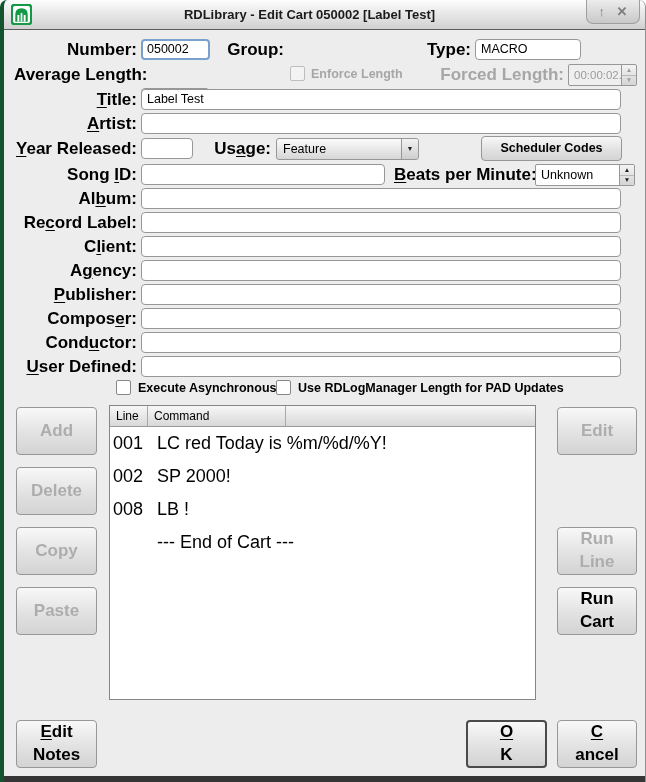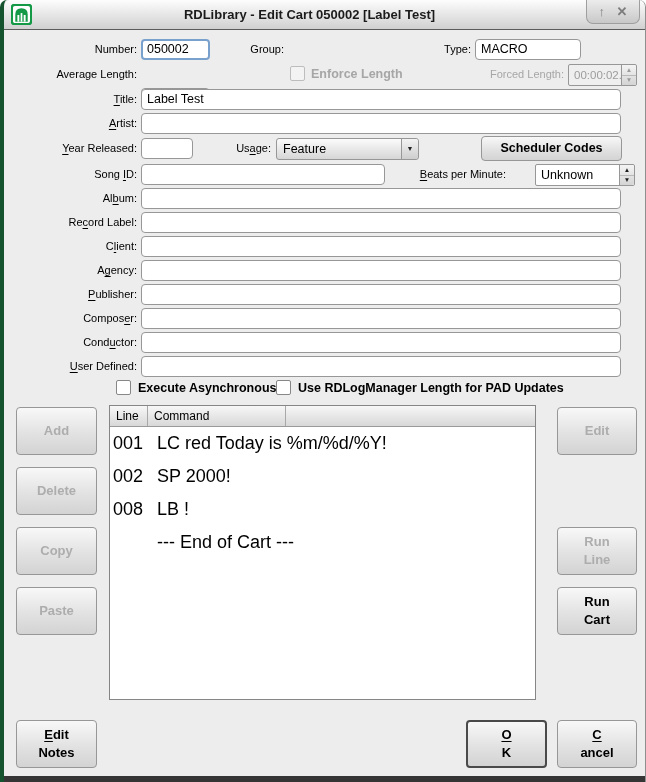"Number:" .lbl { font-size: 11px -> 17px; font-weight: normal -> bold }
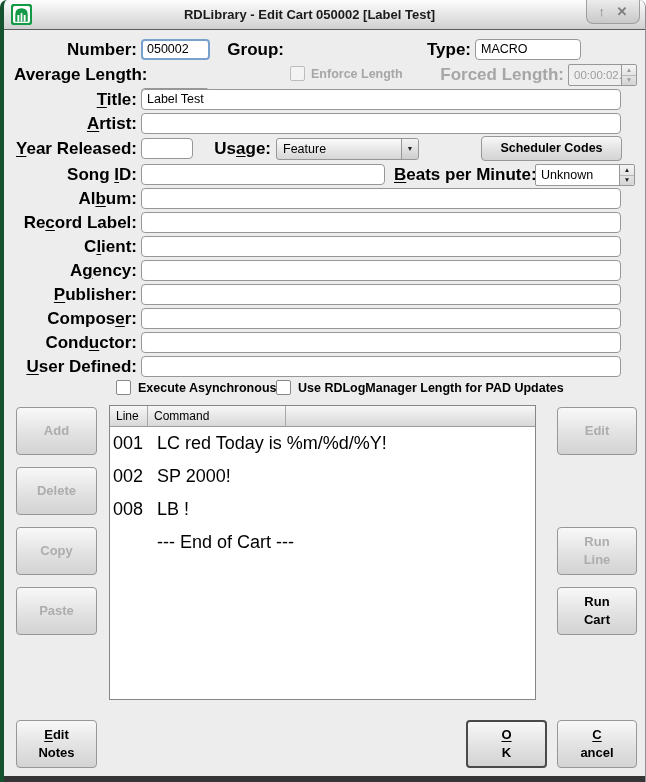"Add" .btn { font-size: 13px -> 17px }
